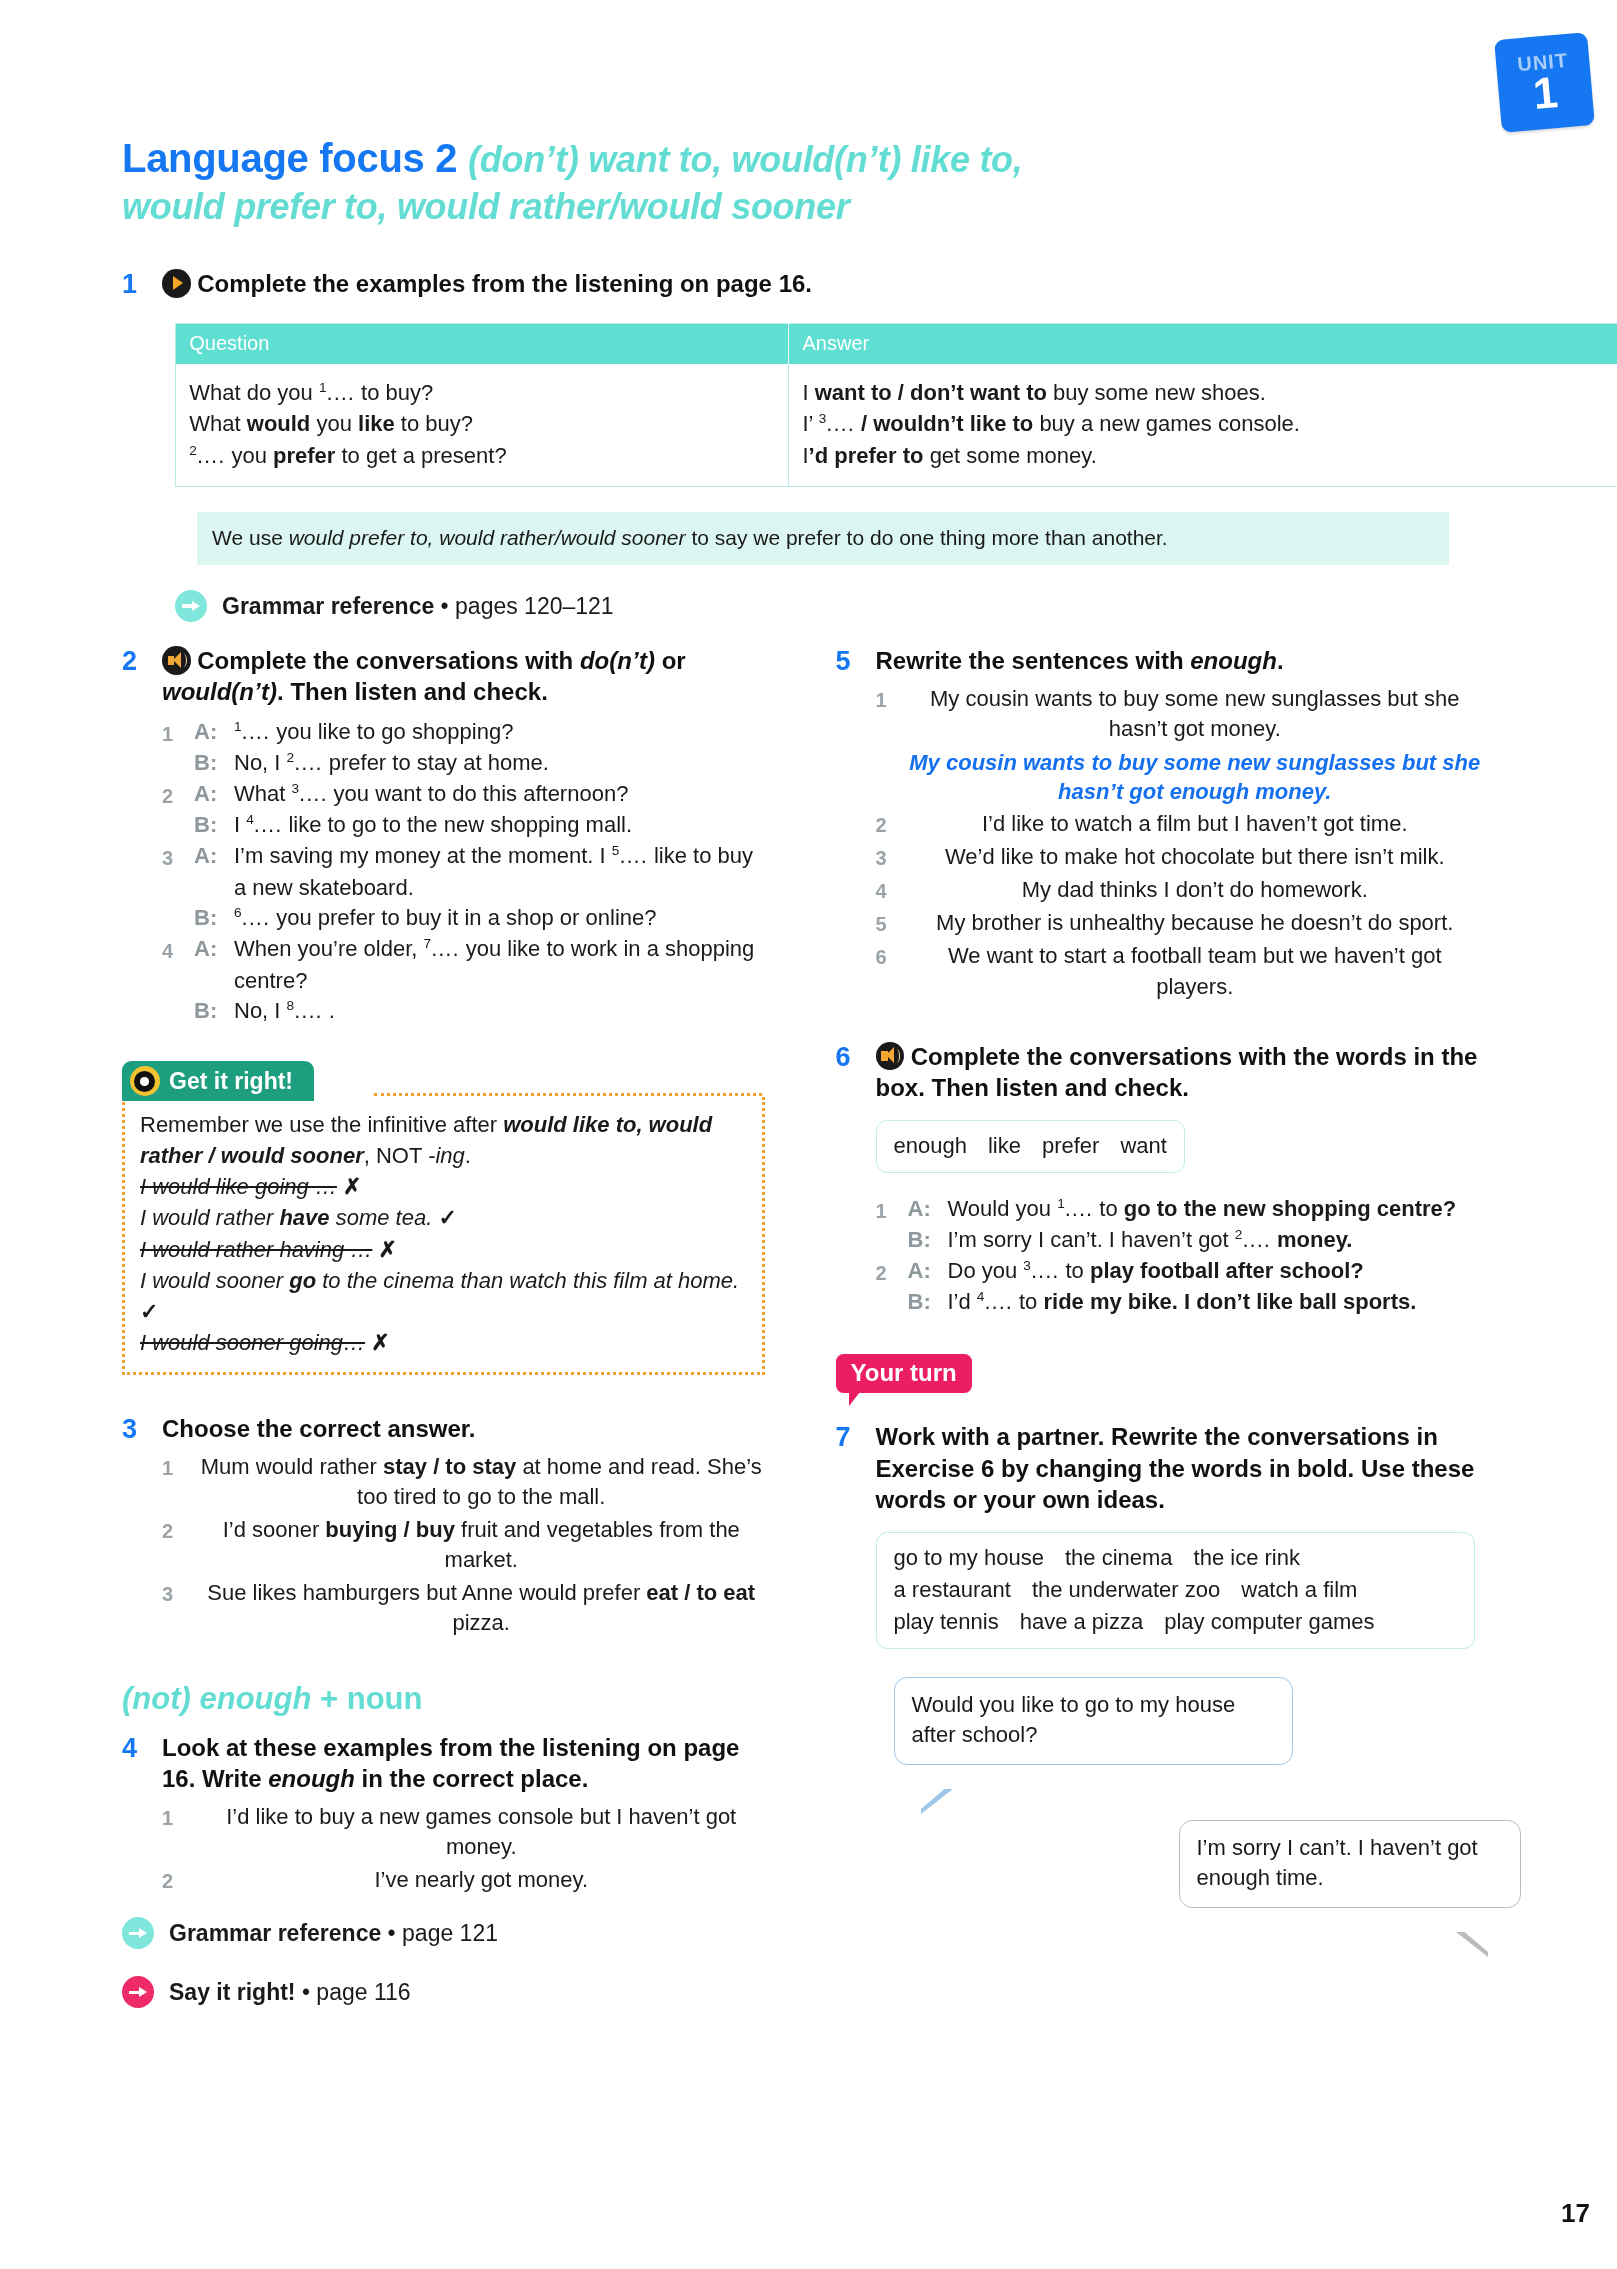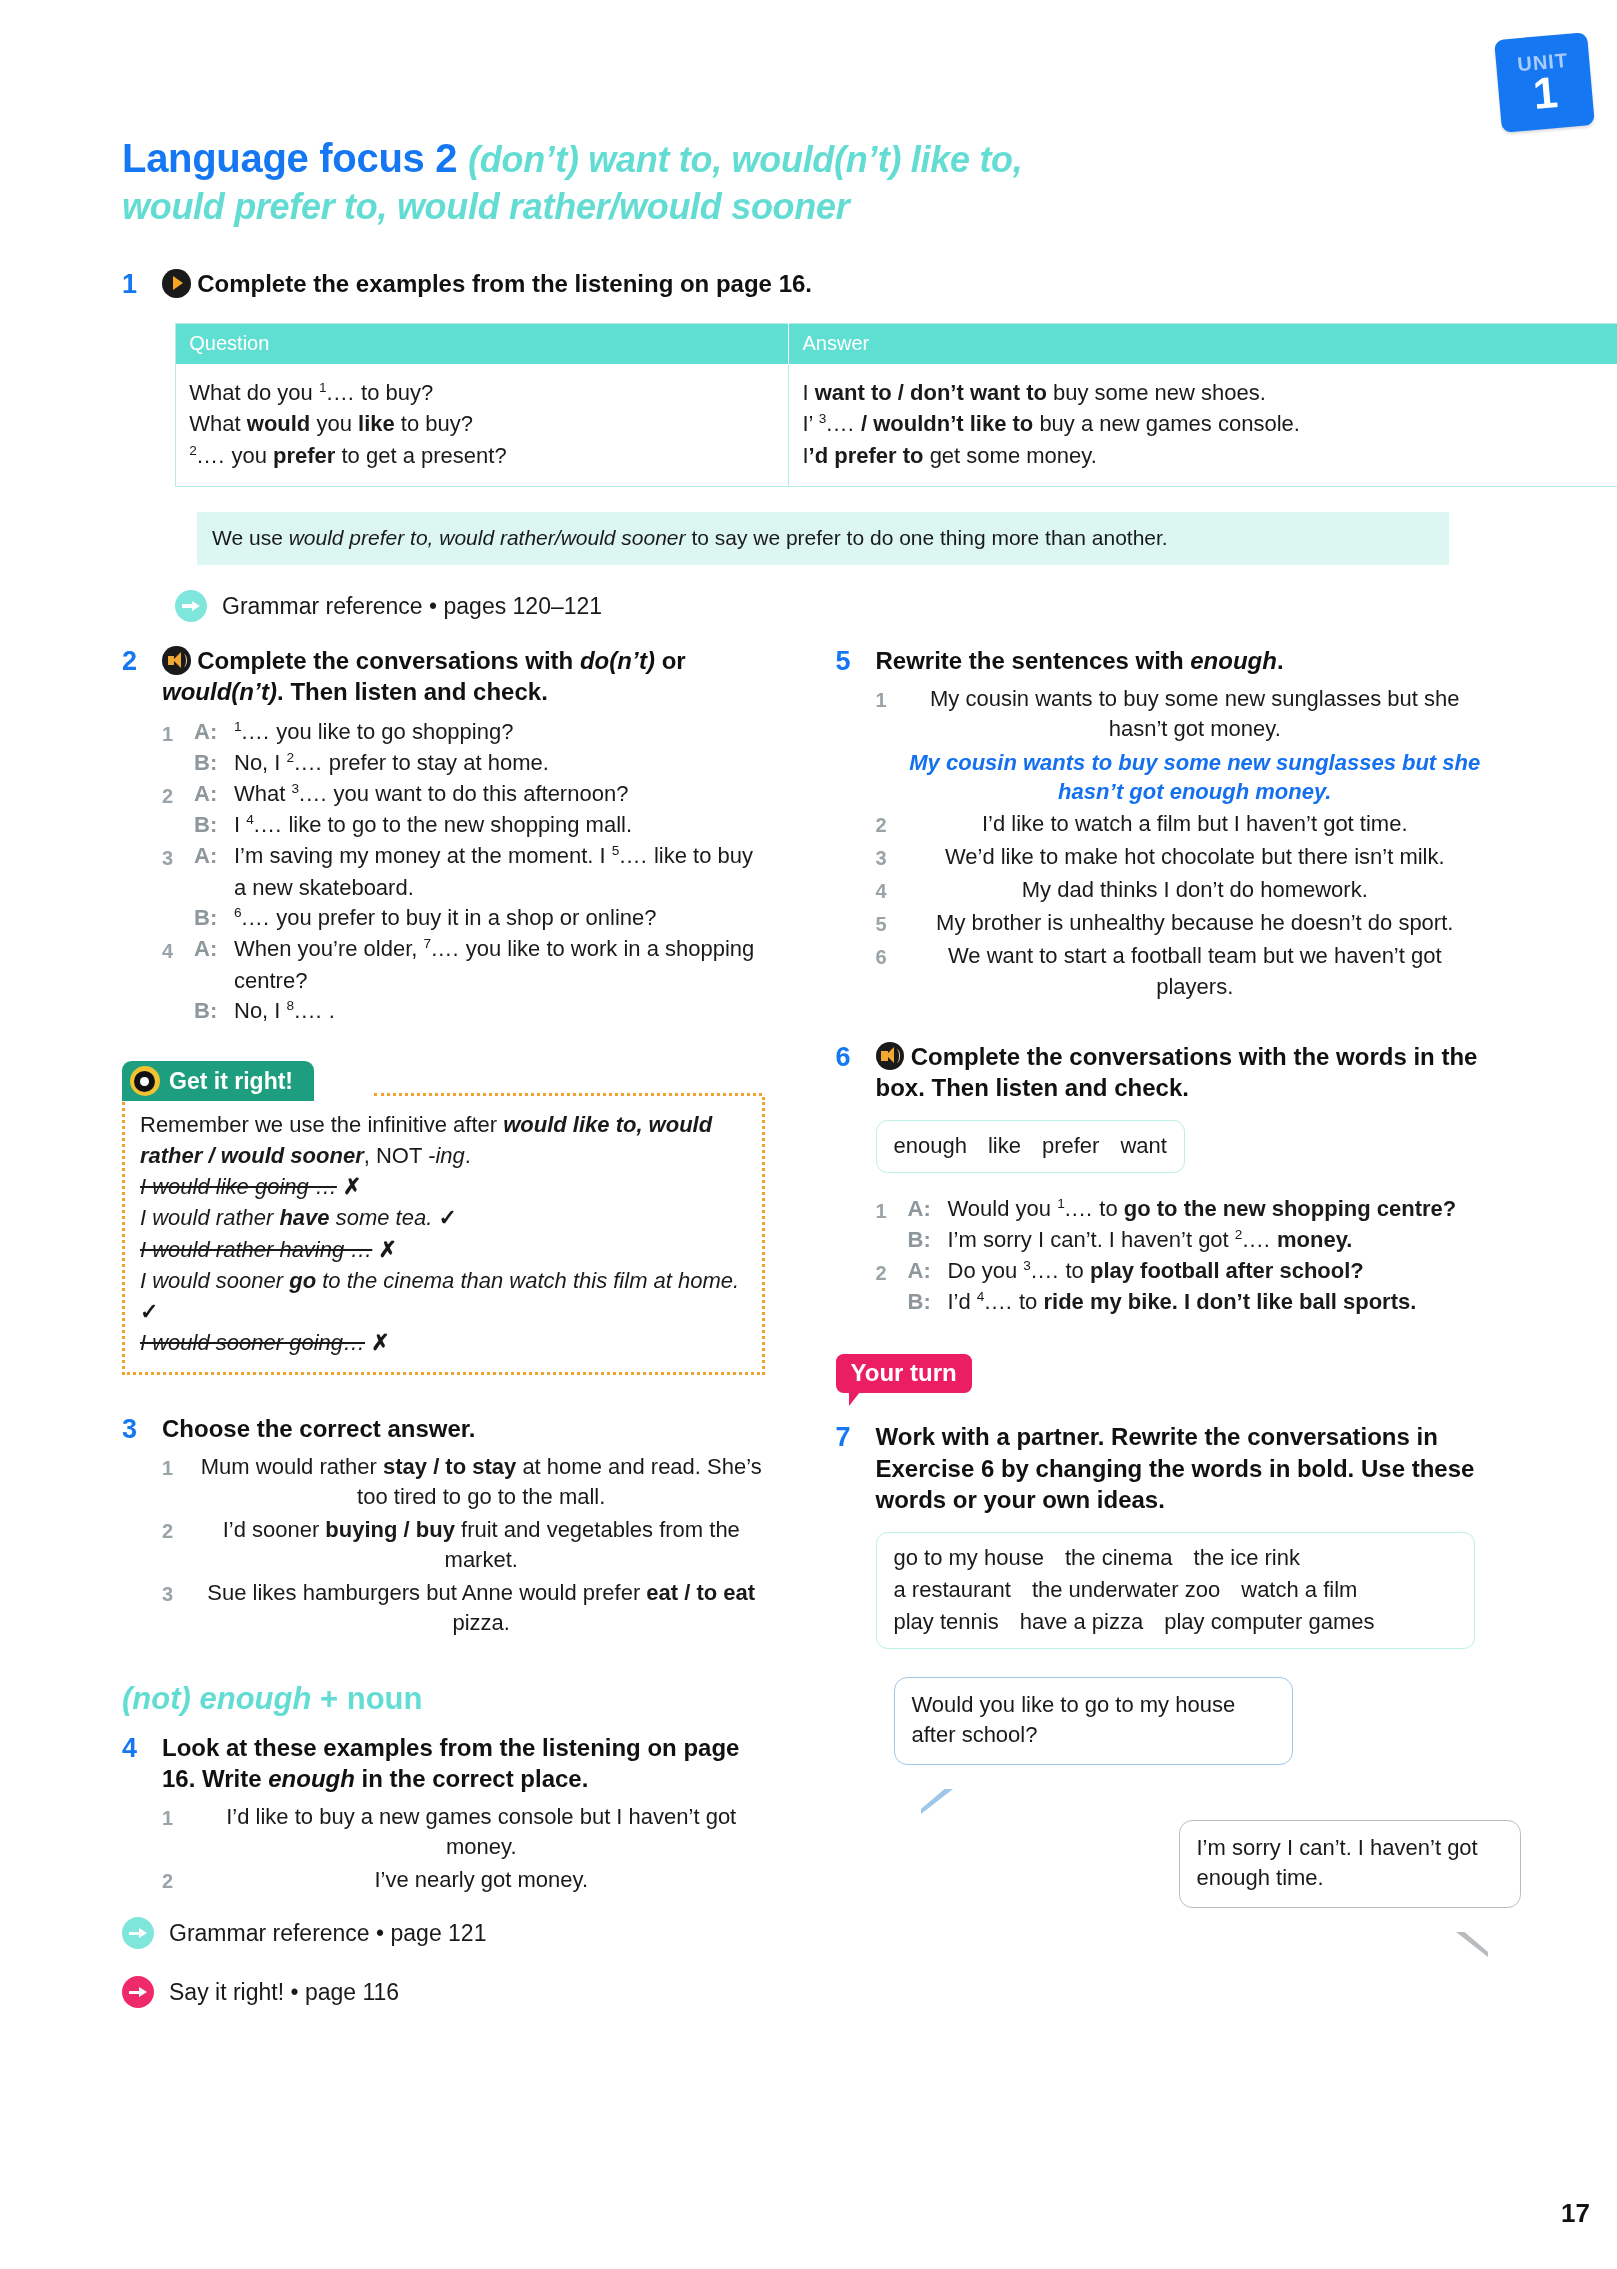"Grammar reference" .ref-label b { font-weight: normal -> bold }
